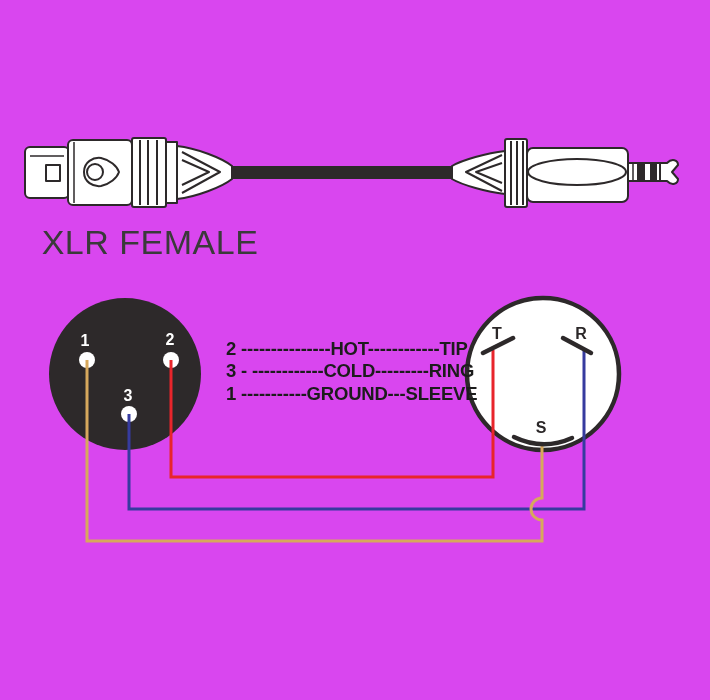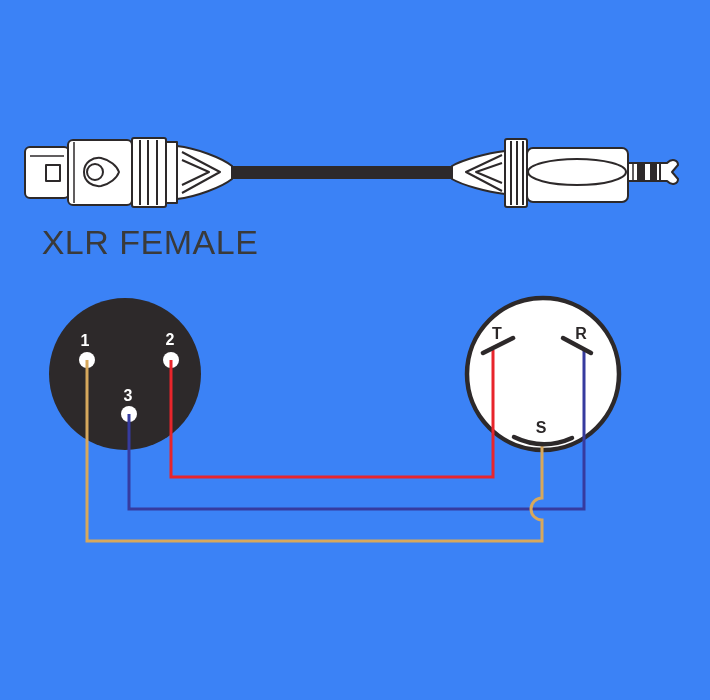"XLR FEMALE" .canvas { background: #3b82f6 -> #d946ef }
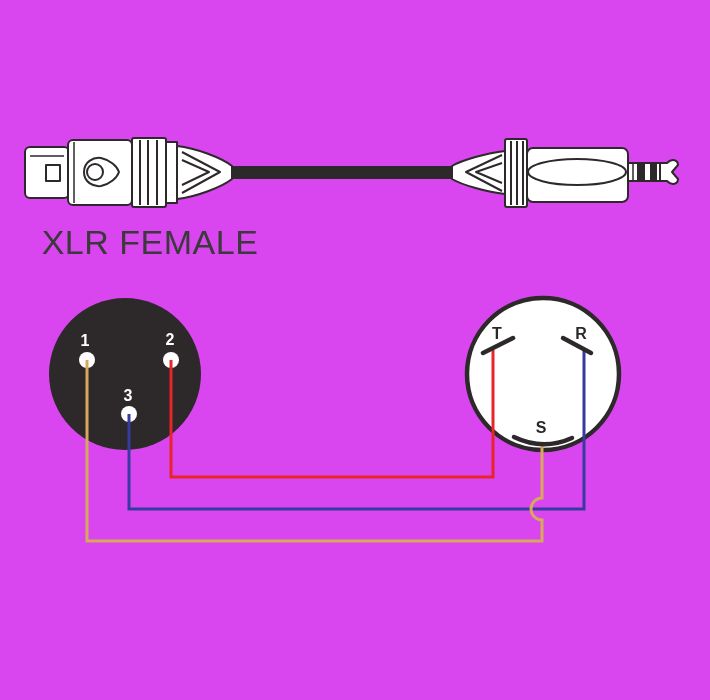"2 ---------------HOT------------TIP" div.abs { html: none -> <div> <div>2 ---------------HOT------------TIP</div> <div>3 - ------------COLD---------RING</div> <div>1 -----------GROUND---SLEEVE</div> </div> }
